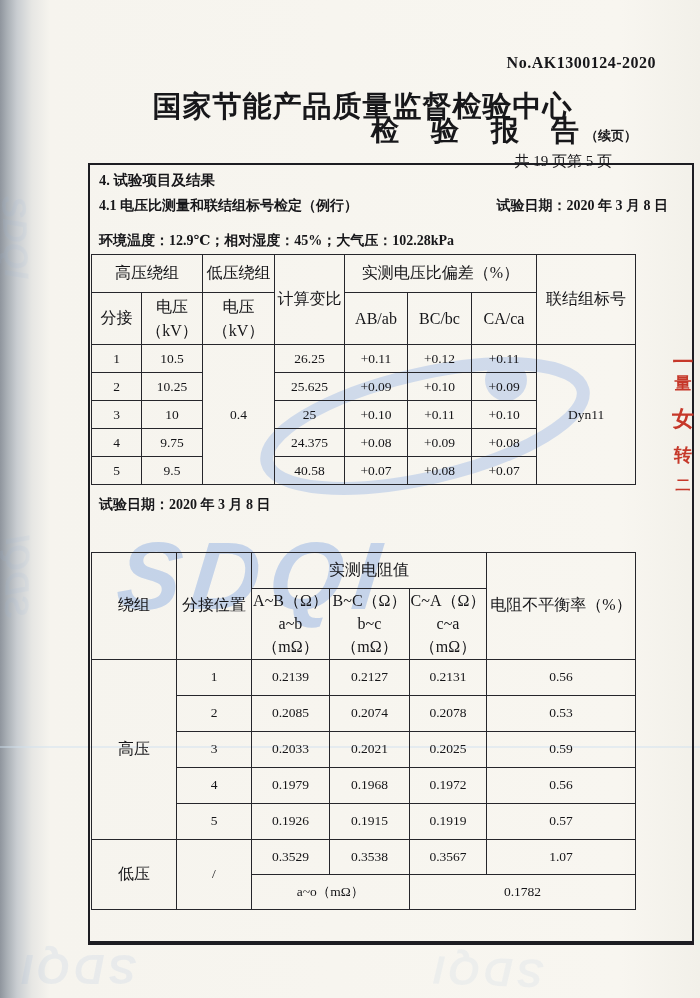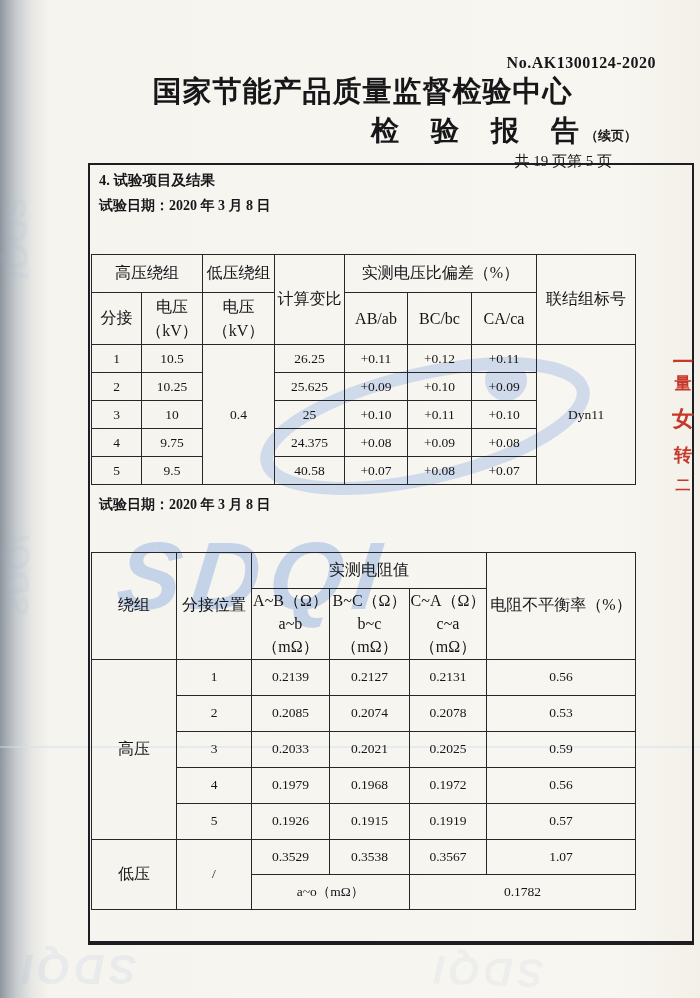"国家节能产品质量监督检验中心" .org-title { top: 72px -> 87px }
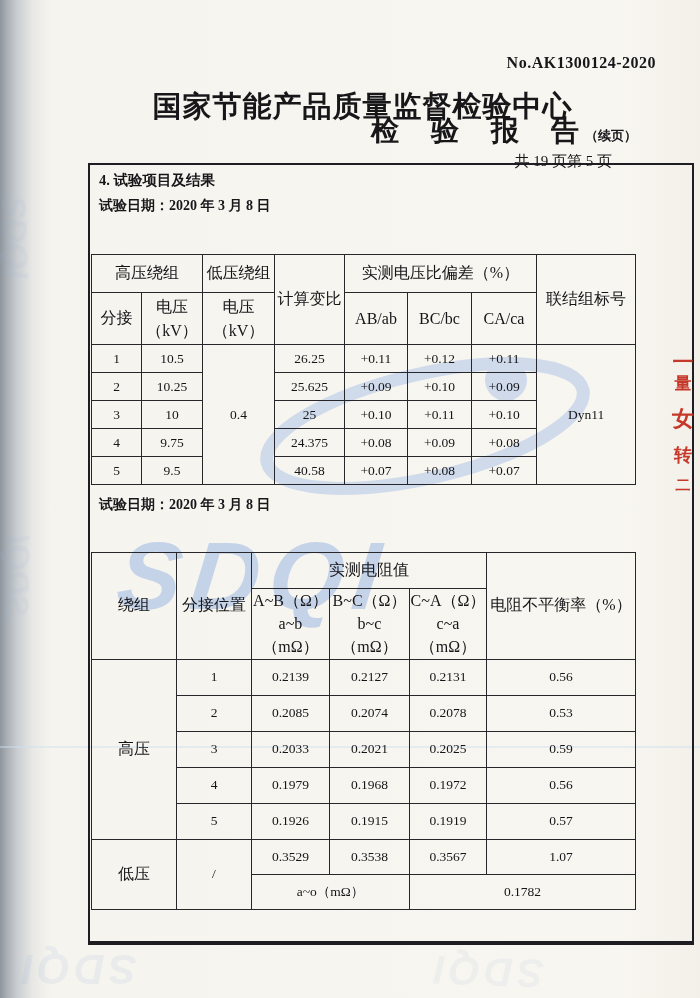"4.1 电压比测量和联结组标号检定（例行）" span { html: none -> <span>4.1 电压比测量和联结组标号检定（例行）</span> }
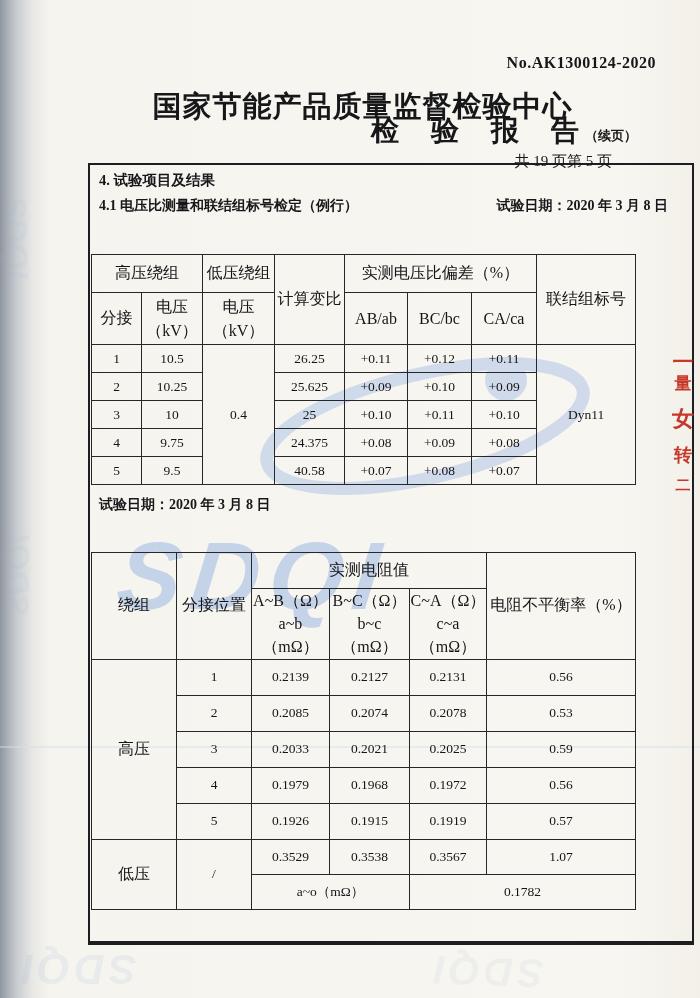"环境温度：12.9℃；相对湿度：45%；大气压：102.28kPa" div.fx { html: none -> <div>环境温度：12.9℃；相对湿度：45%；大气压：102.28kPa</div> }
